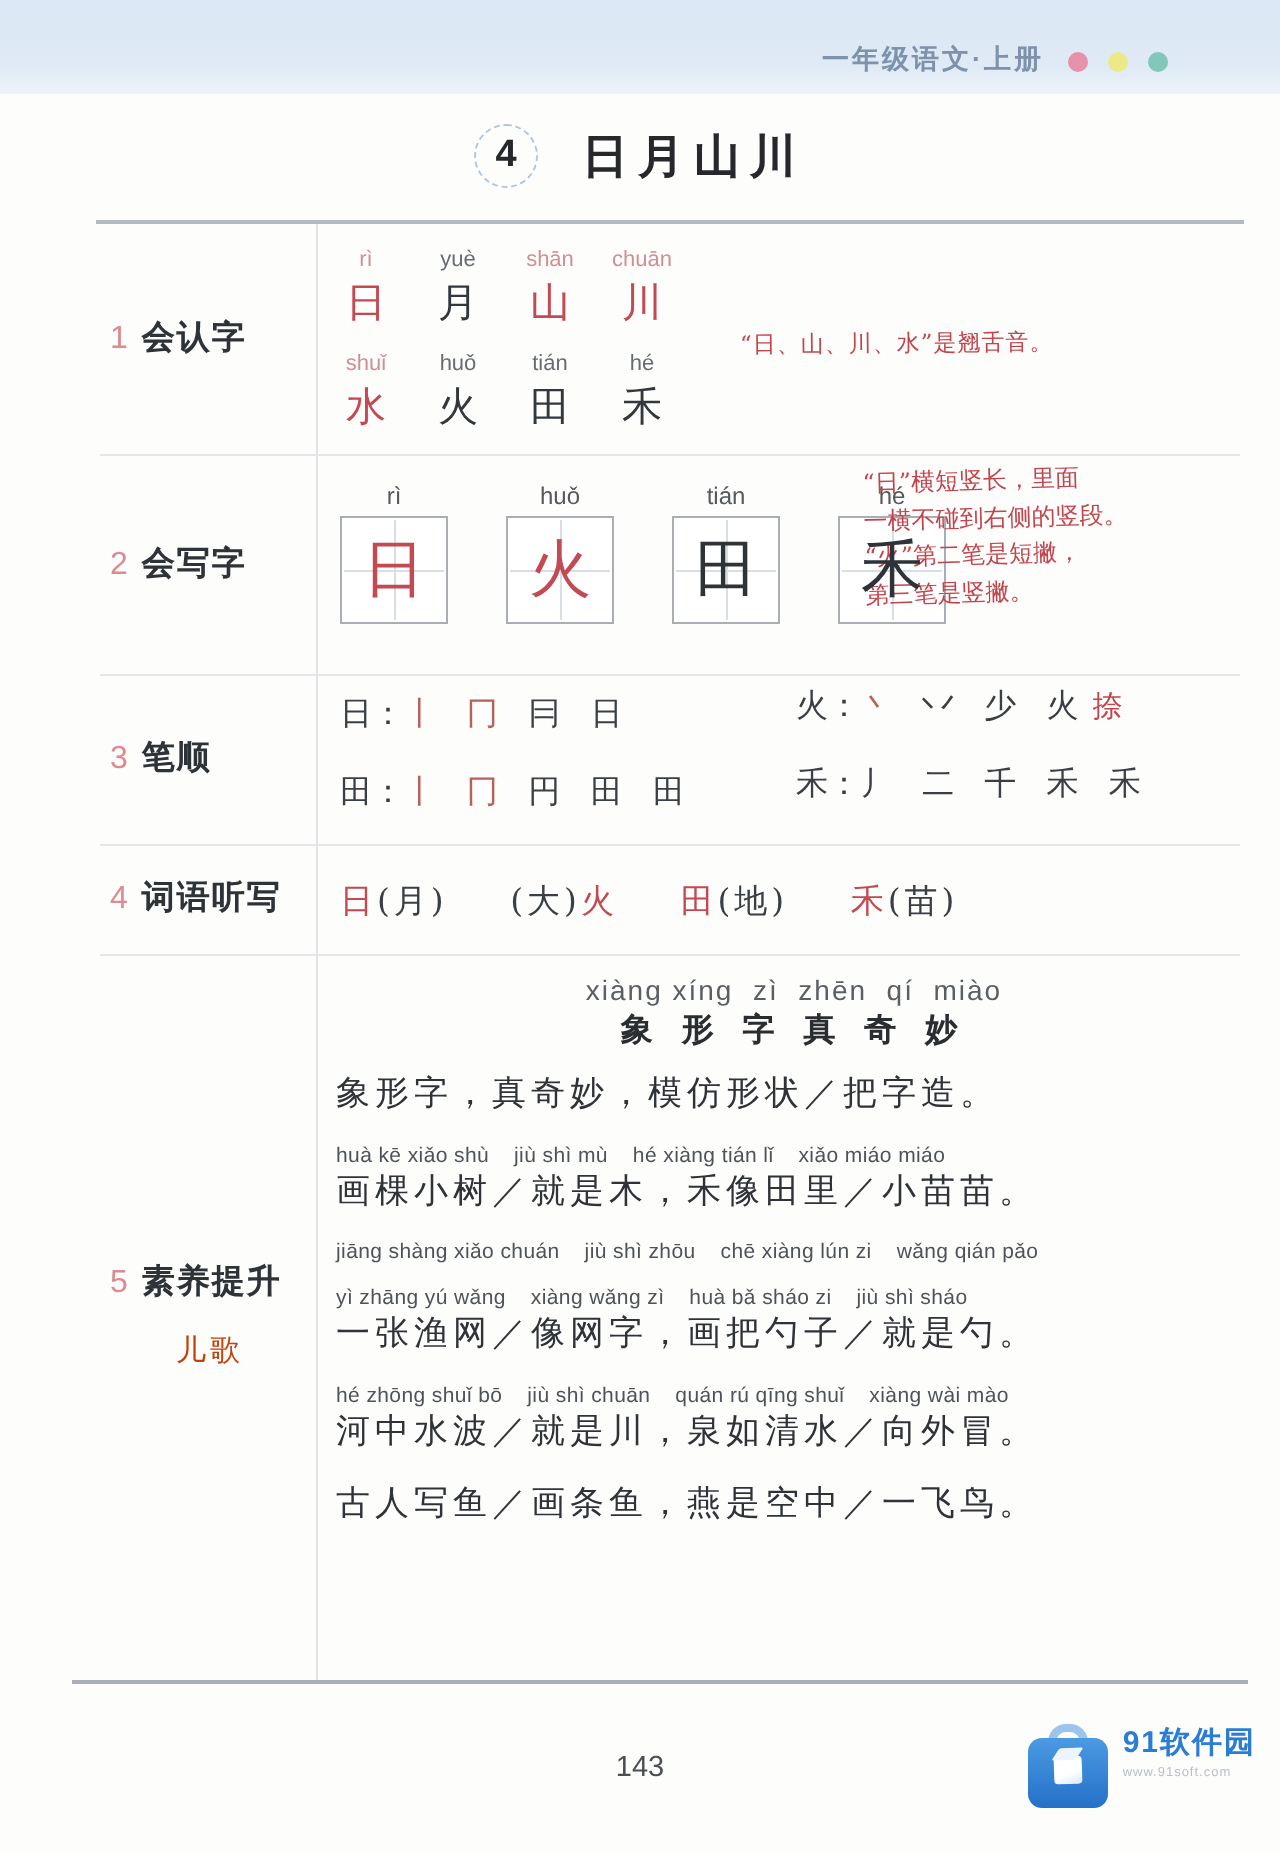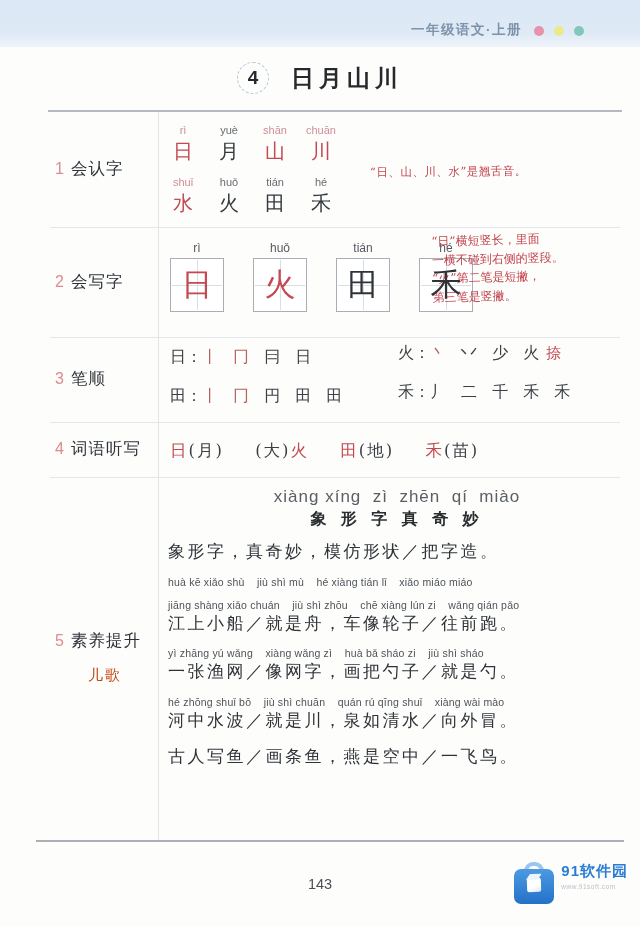"会认字" .sec-name { font-weight: normal -> bold }
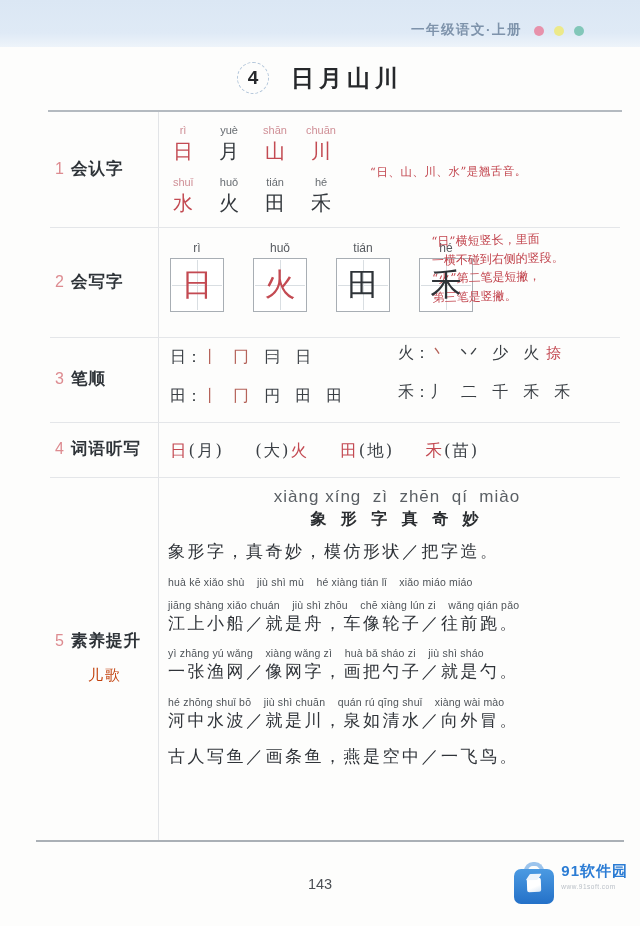"xiàng xíng zì zhēn qí" .poem-title-py { font-size: 17px -> 14px }
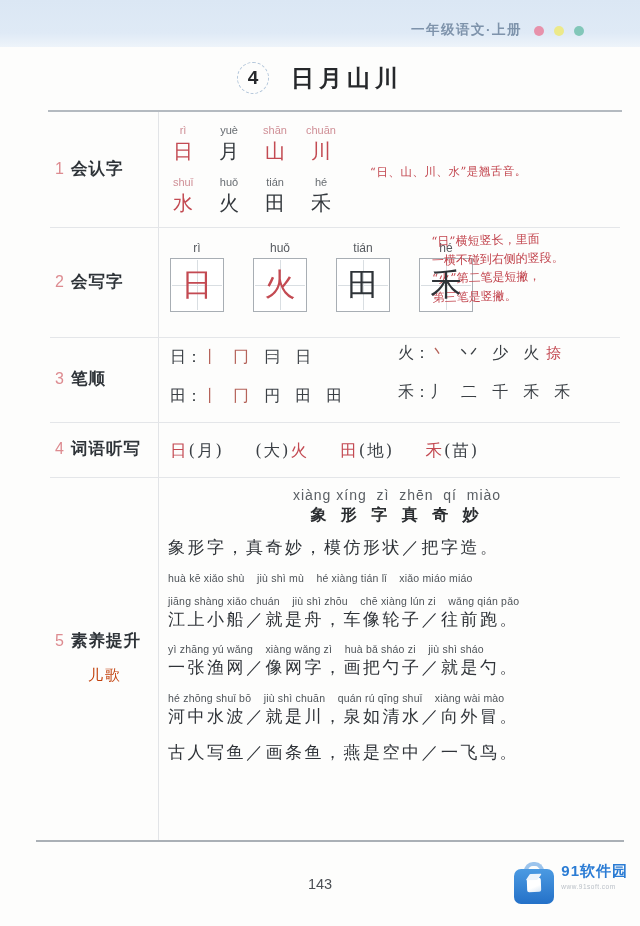"画棵小树／就是木，禾像田里／小苗苗。" span.zh { html: none -> <span>画棵小树／就是木，禾像田里／小苗苗。</span> }
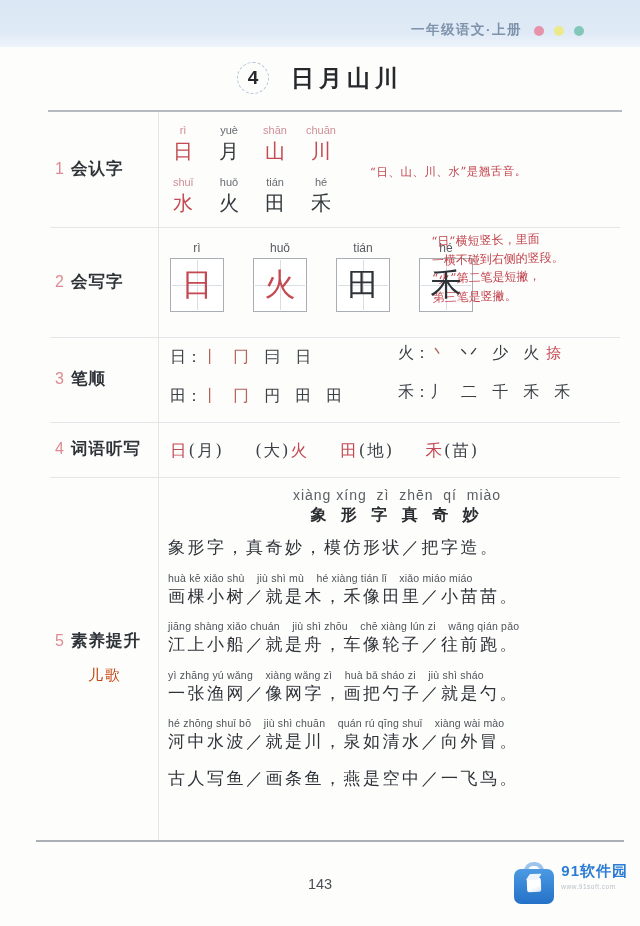"江上小船／就是舟，车像轮子／往前跑。" span.zh { html: <span>江上小船／就是舟，车像轮子／往前跑。</span> -> none }
